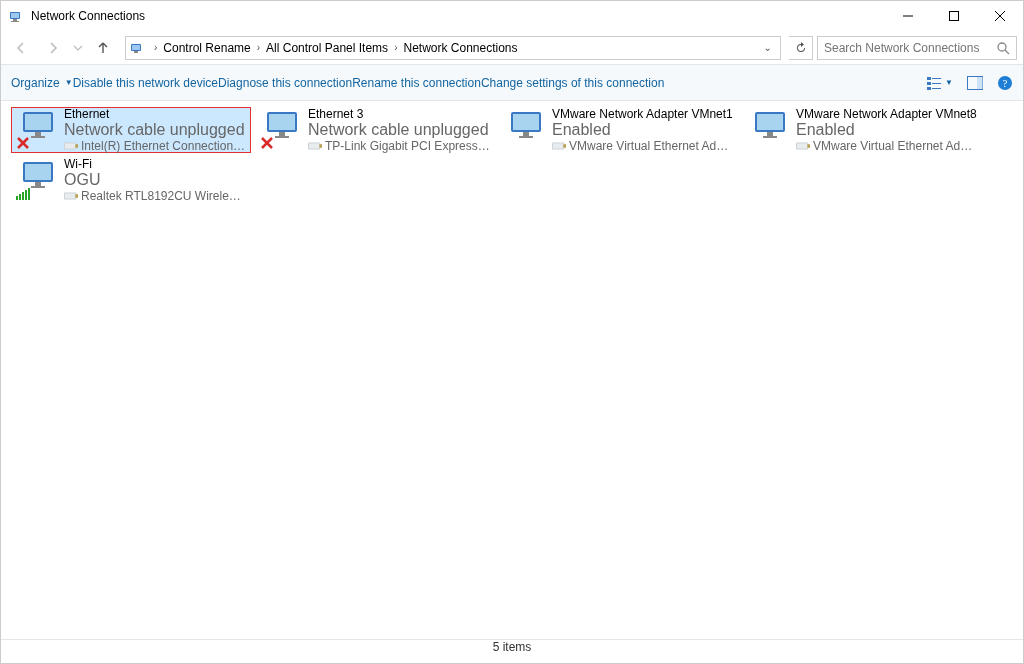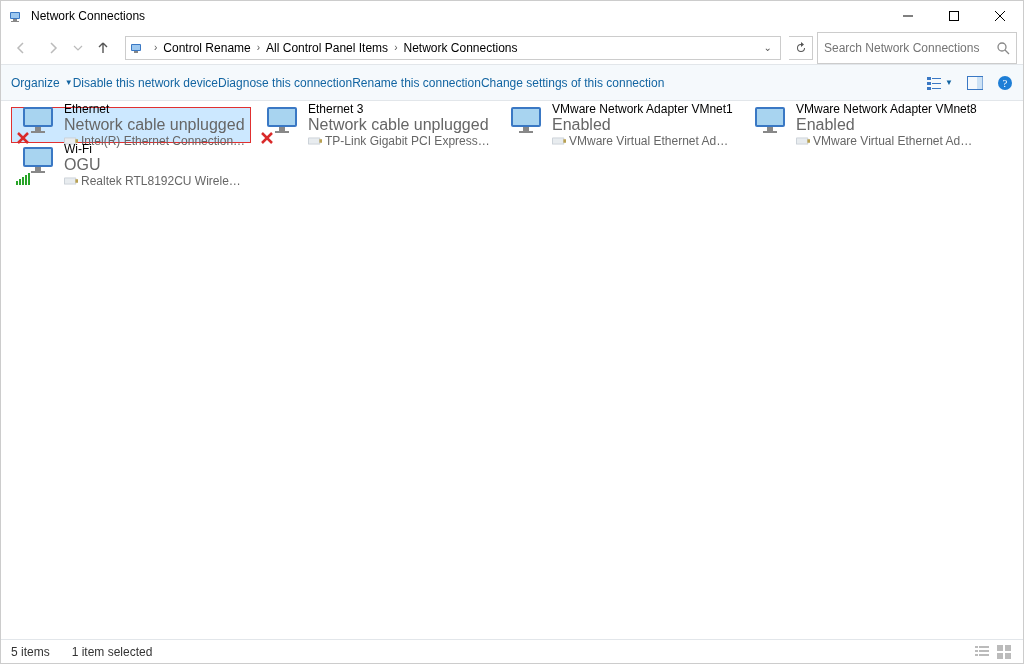"Search Network Connections" .searchbox { height: 32px -> 24px }
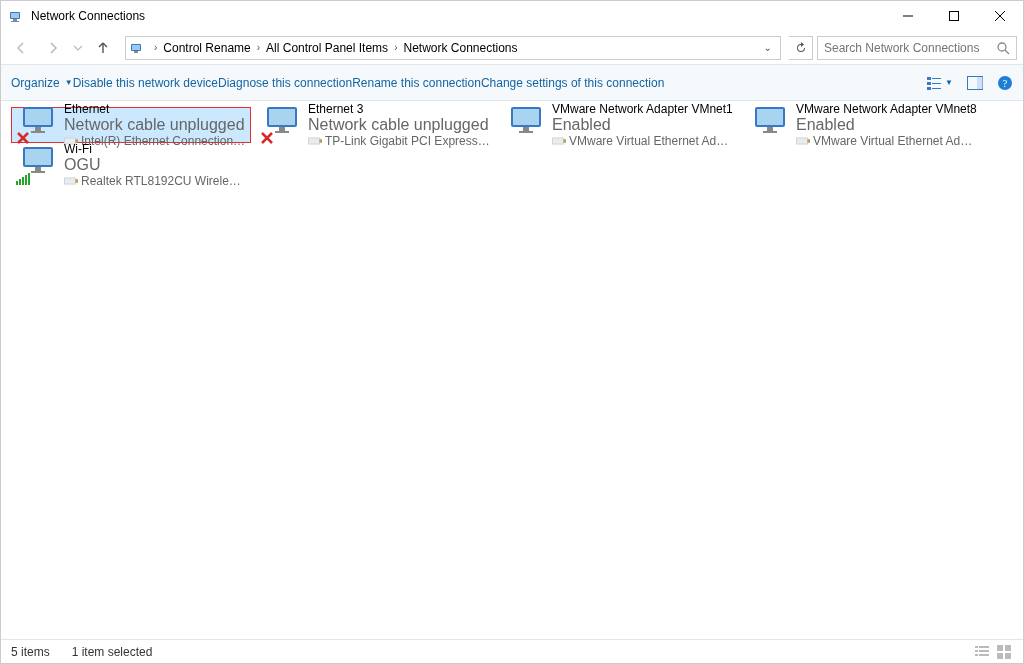"Ethernet" .conn-item { height: 36px -> 46px }
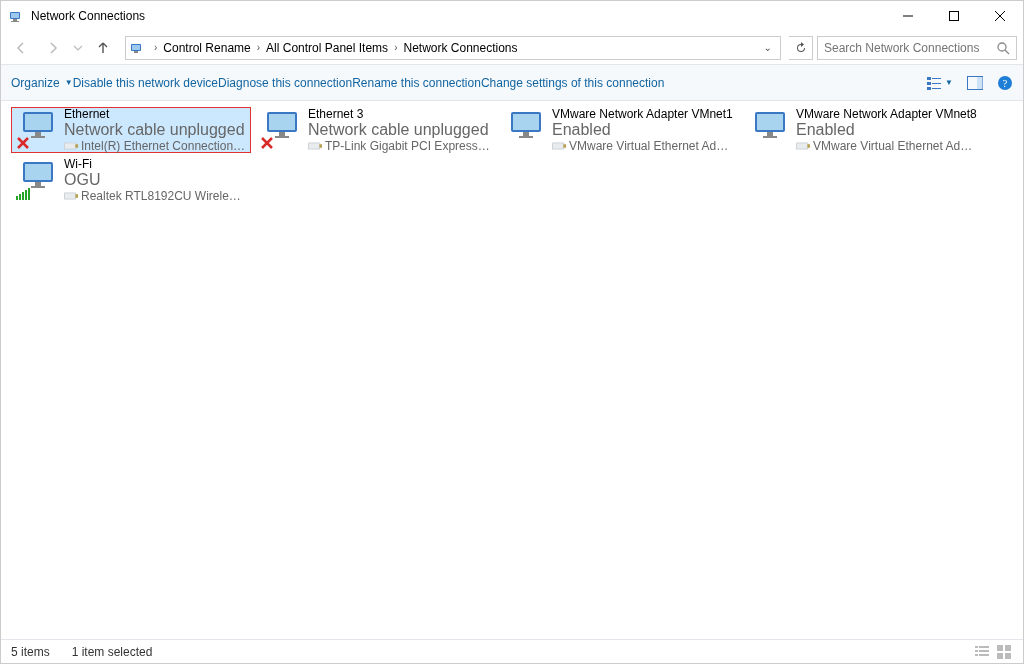"5 items" .statusbar { flex-direction: none -> column }
